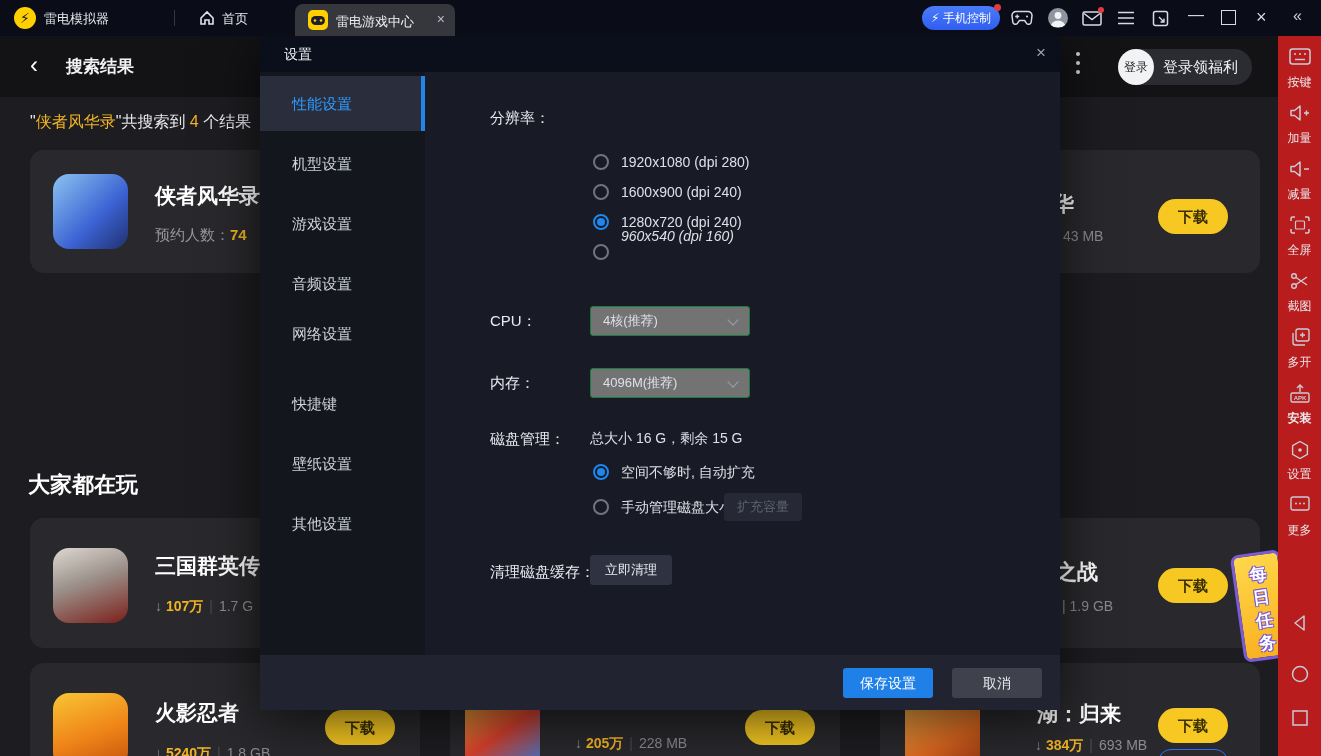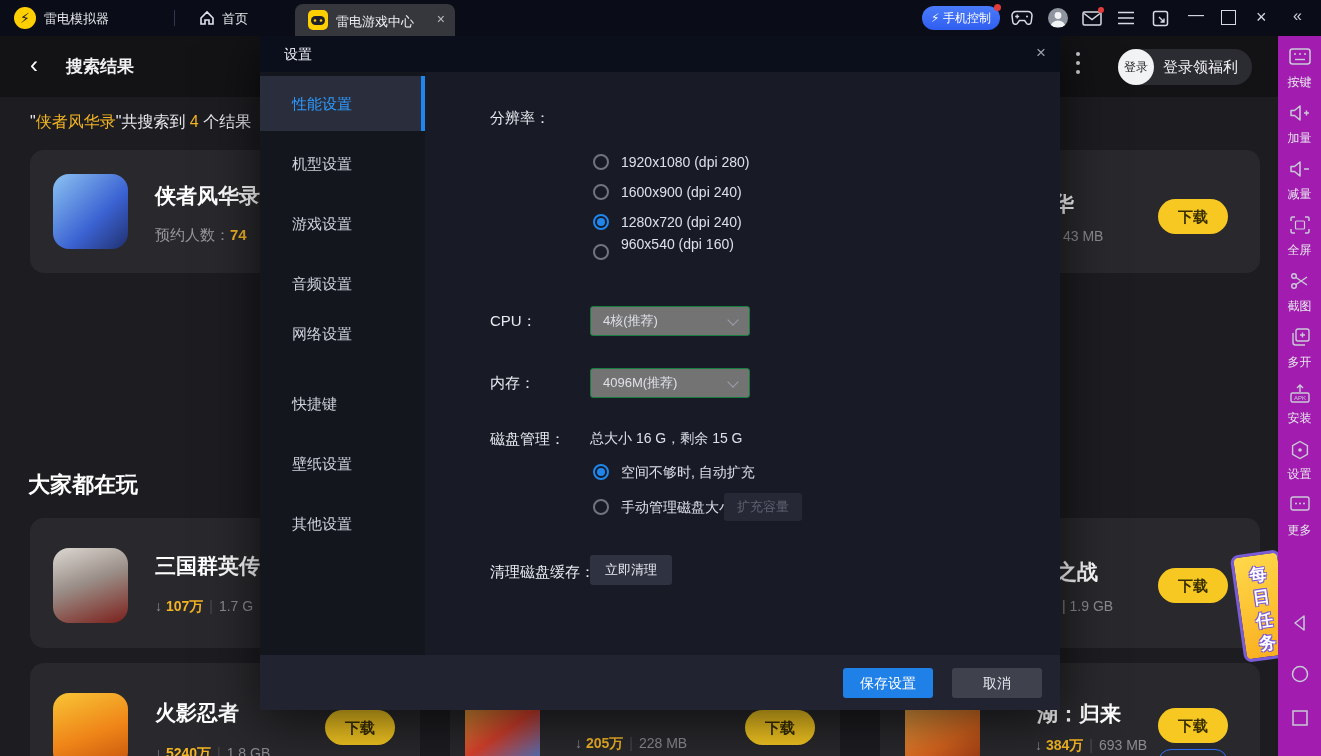"按键" #toolbar { background: #a21caf -> #b91c1c }
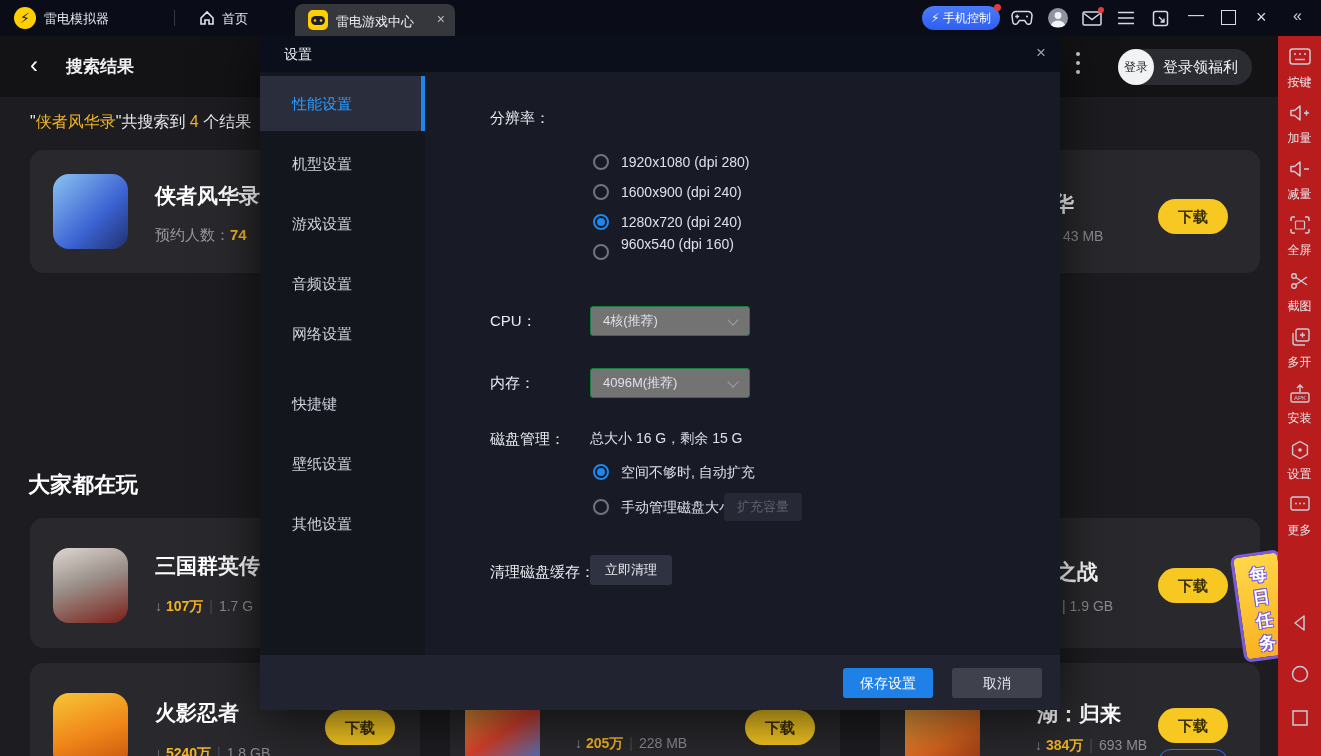"960x540 (dpi 160)" div.ropt { font-style: none -> italic; top: 164px -> 156px }
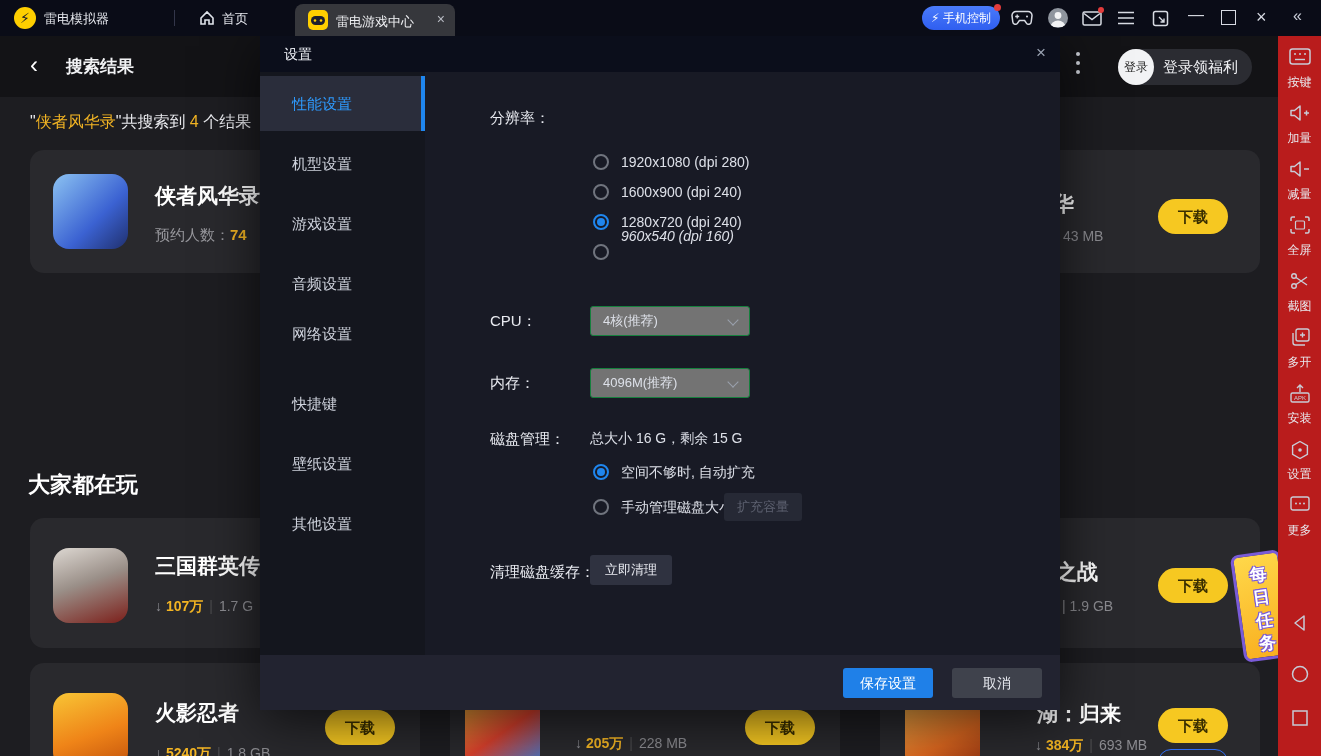"安装" div.tool-item { font-weight: none -> bold }
